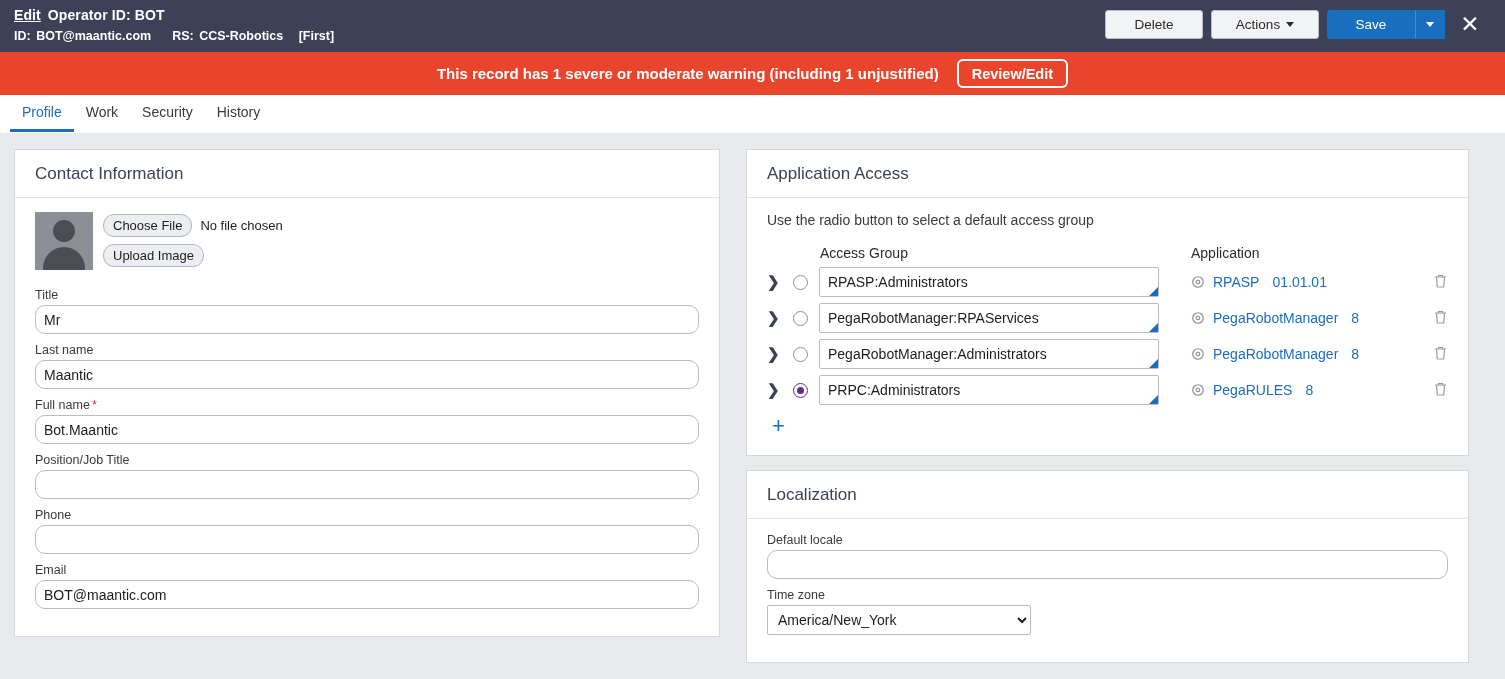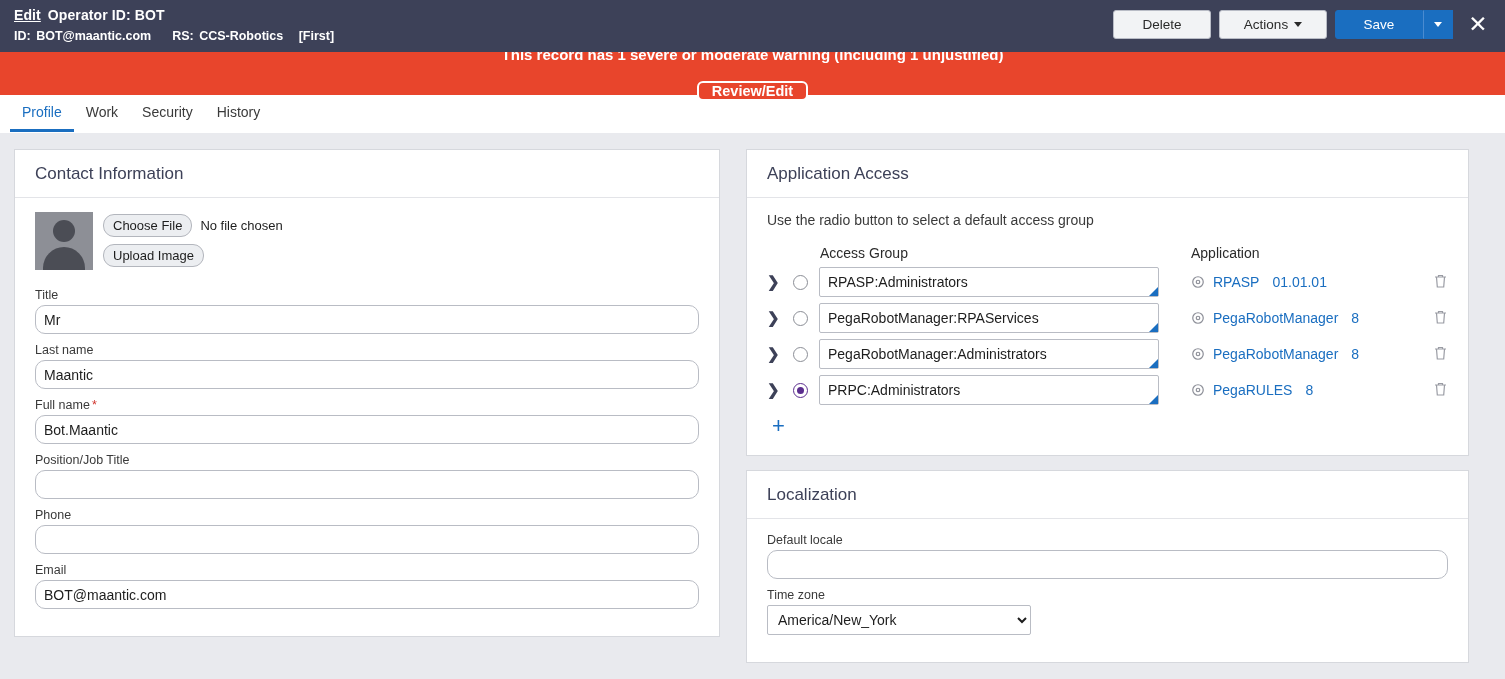"Delete" .hdr-actions { right: 12px -> 20px }
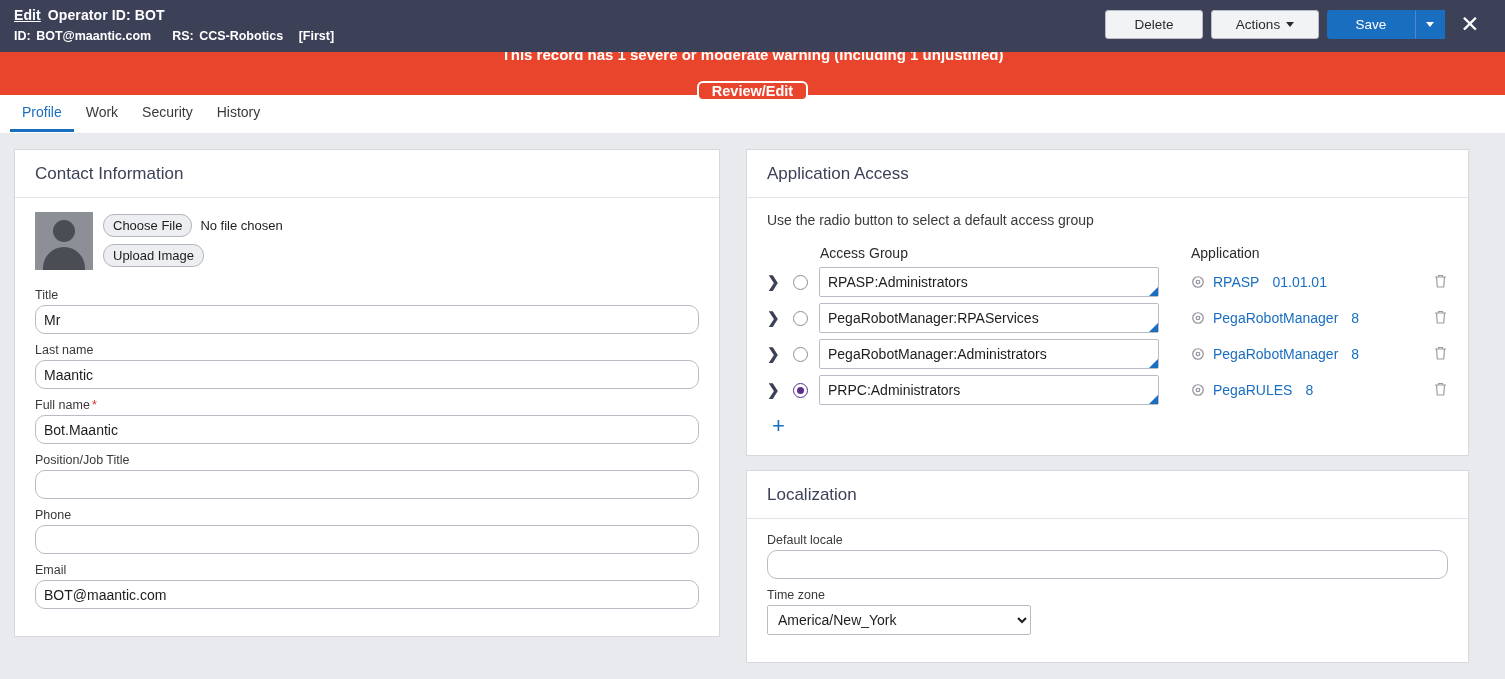"This record has 1 severe" .warning-bar { flex-direction: column -> none }
